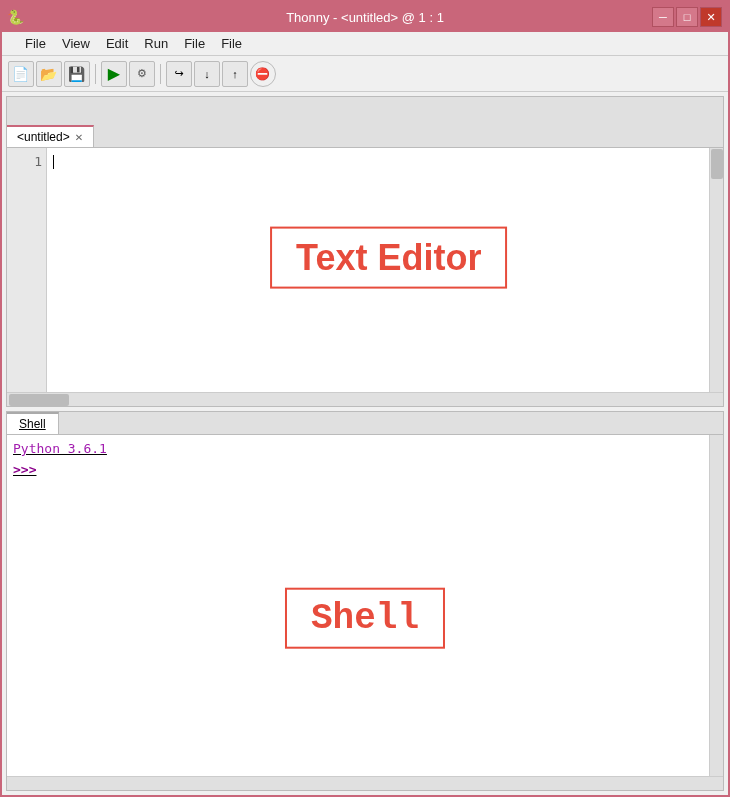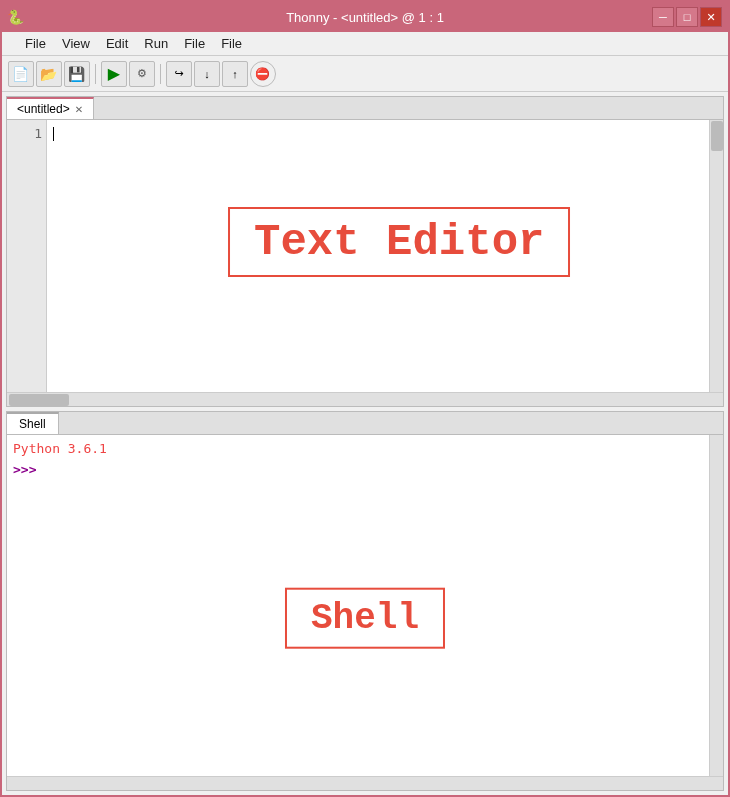"<untitled>" .tab.active { margin-top: none -> 28px }
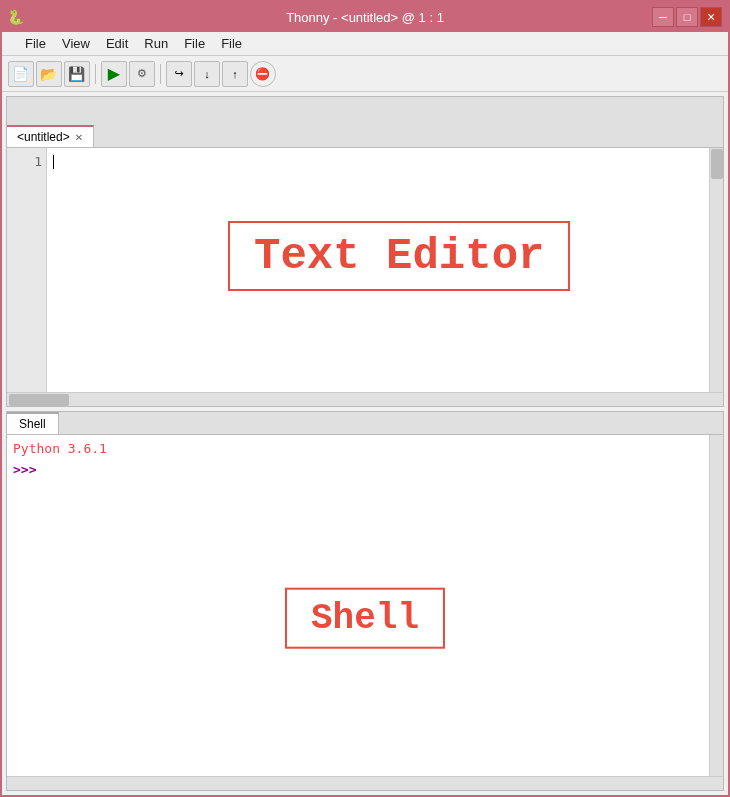"Text Editor" .editor-annotation-text { font-family: Liberation Mono, monospace -> Liberation Sans, sans-serif; font-size: 44px -> 36px }
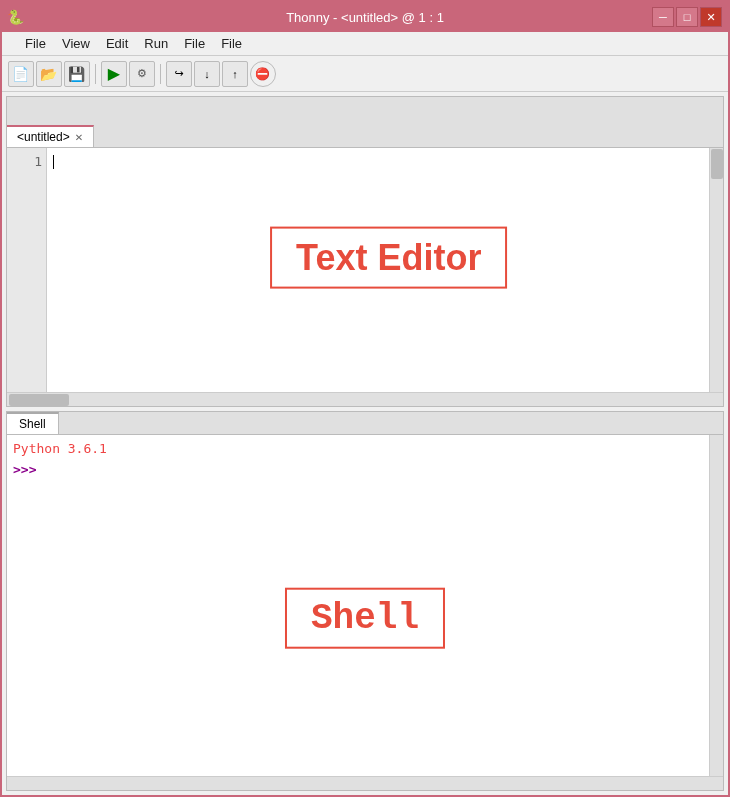"Shell" .shell-pane { text-decoration: none -> underline }
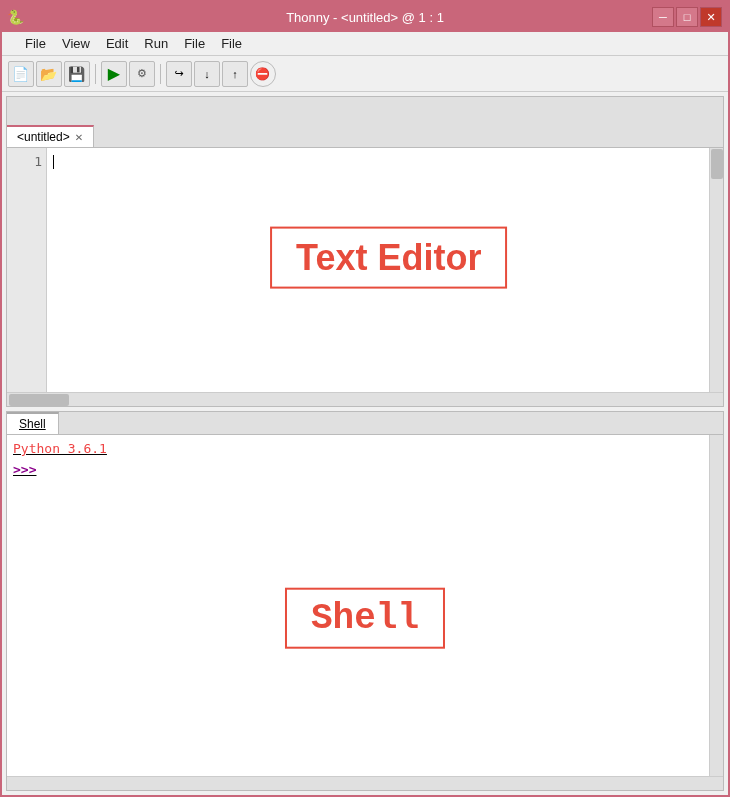"Python 3.6.1" .shell-python-version { color: #ef4444 -> #a21caf }
